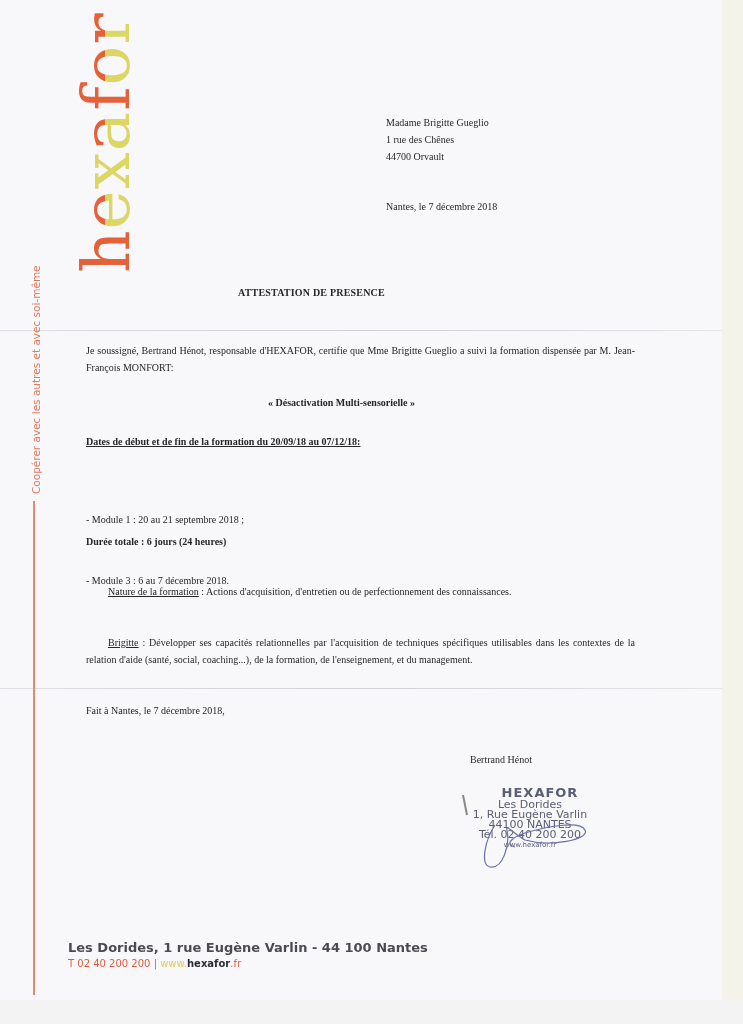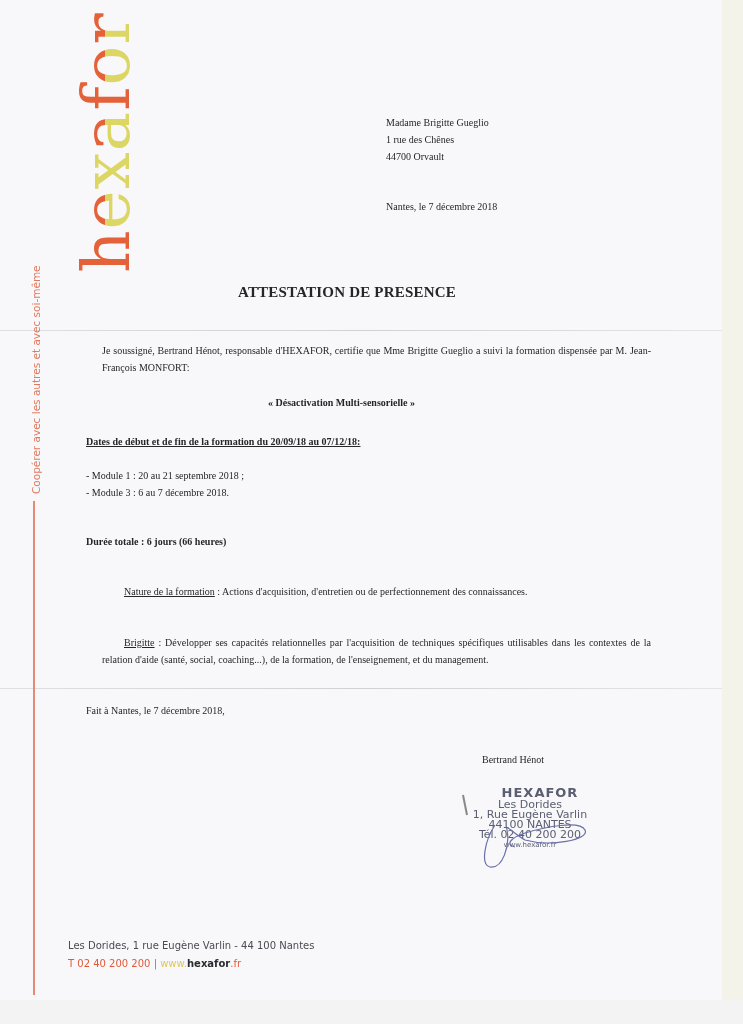"ATTESTATION DE PRESENCE" .title { font-size: 15px -> 10px }
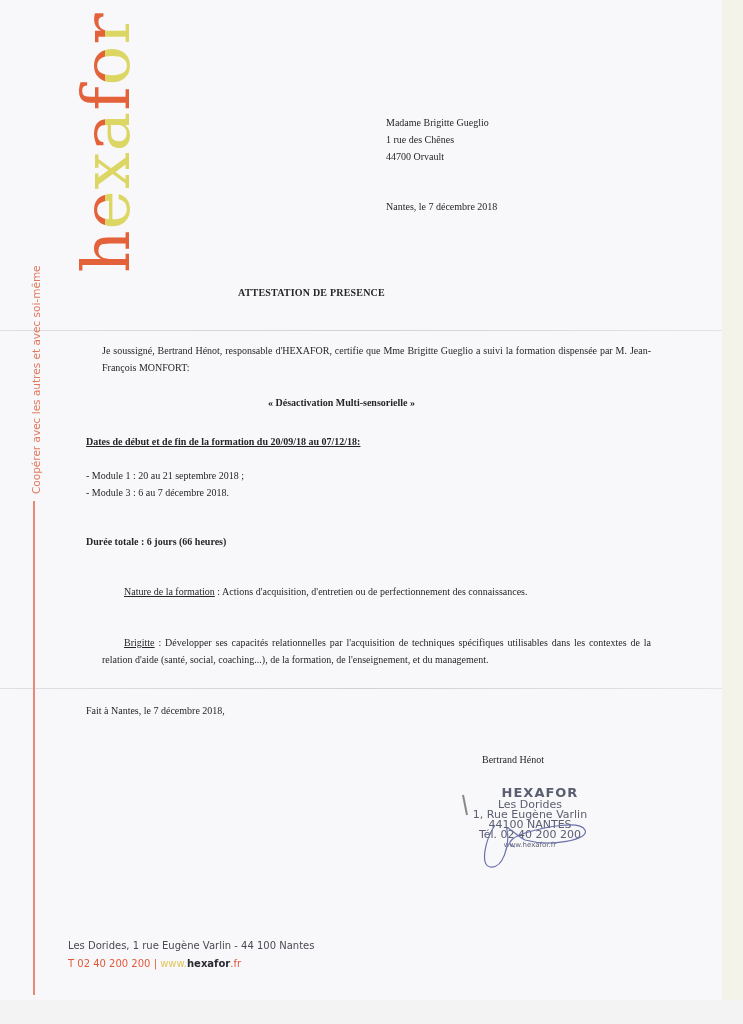"Je soussigné, Bertrand Hénot," .para { left: 102px -> 86px }
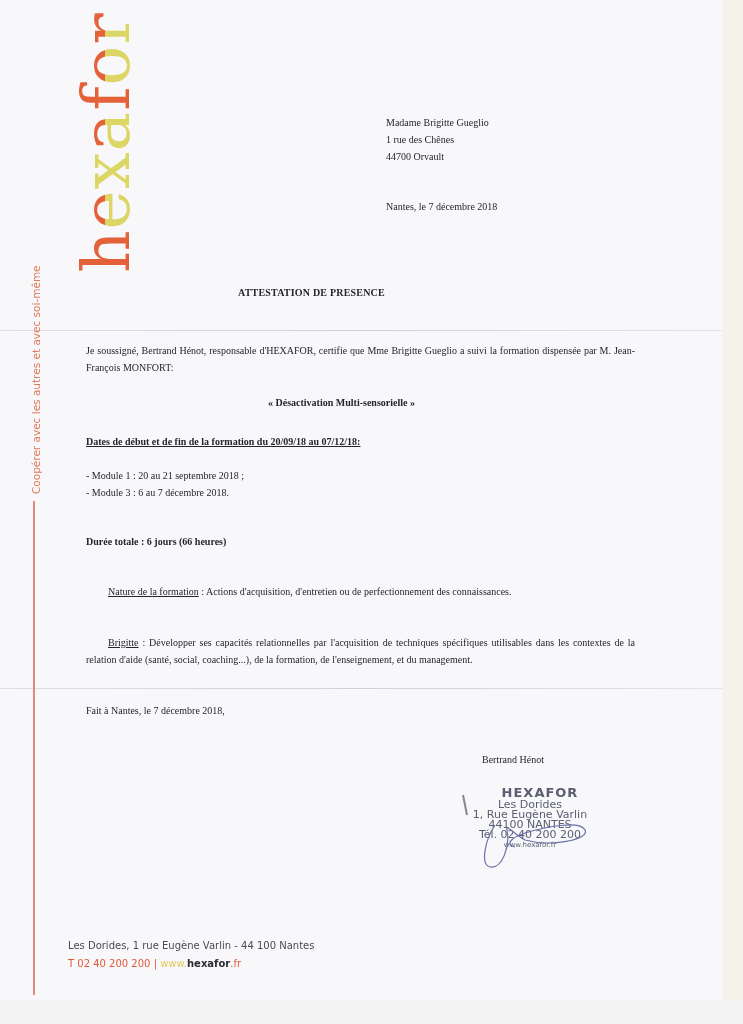"- Module 1 : 20" .modules div { margin-top: none -> 44px }
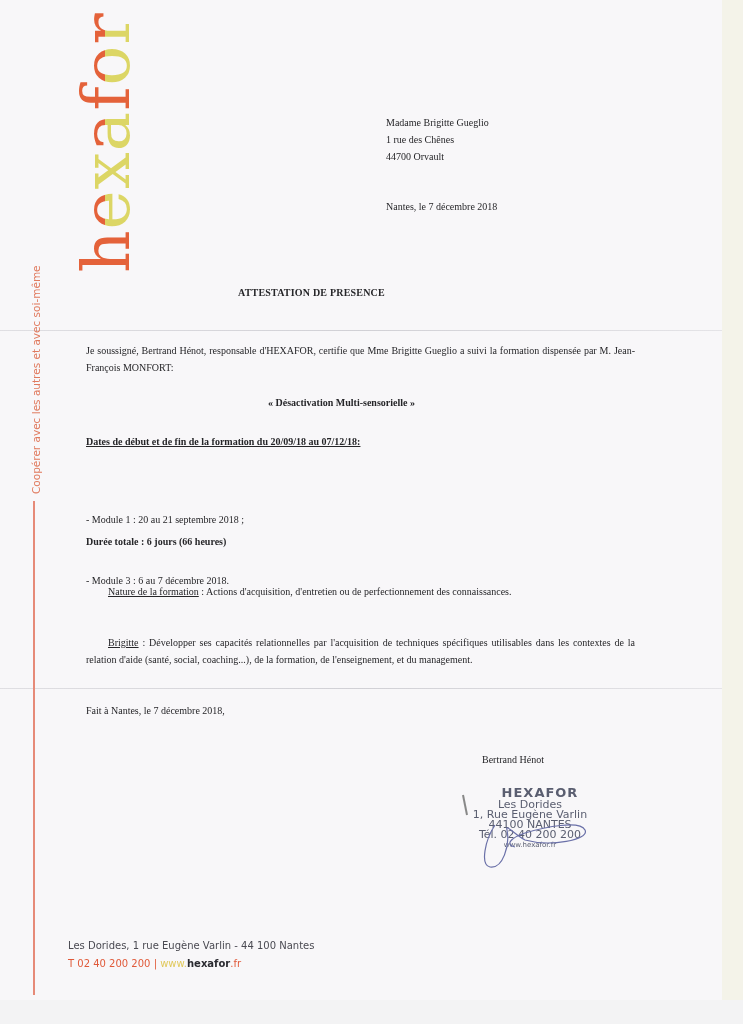"Durée totale : 6 jours" div.text { text: 66 -> 24 }
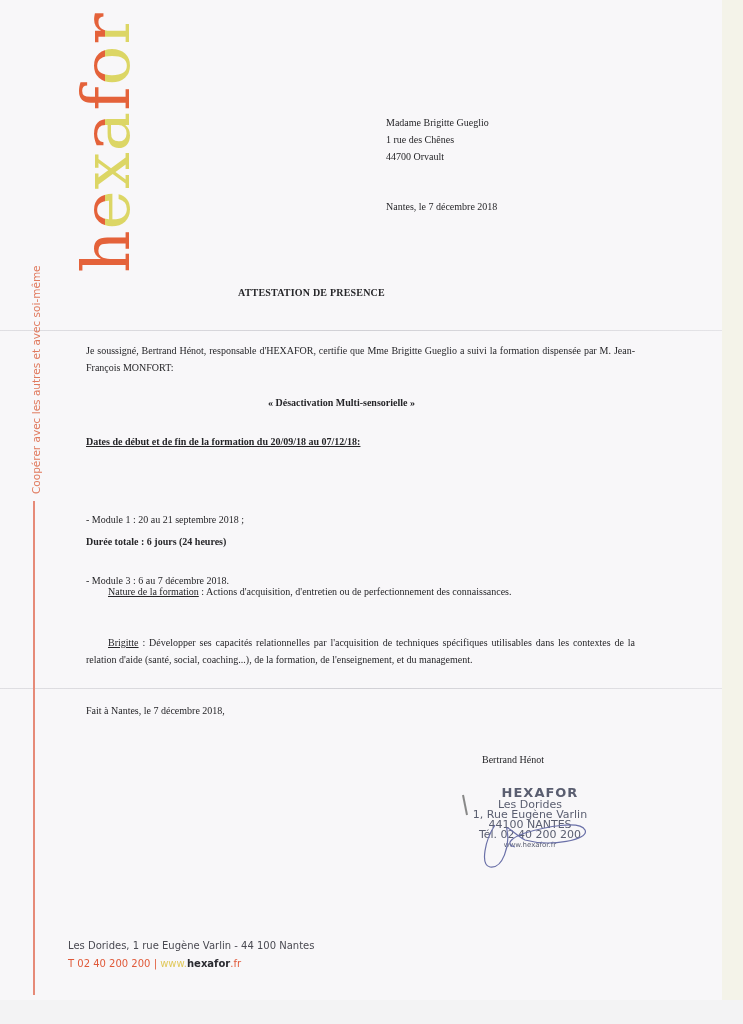"Bertrand Hénot" .signer { left: 482px -> 470px }
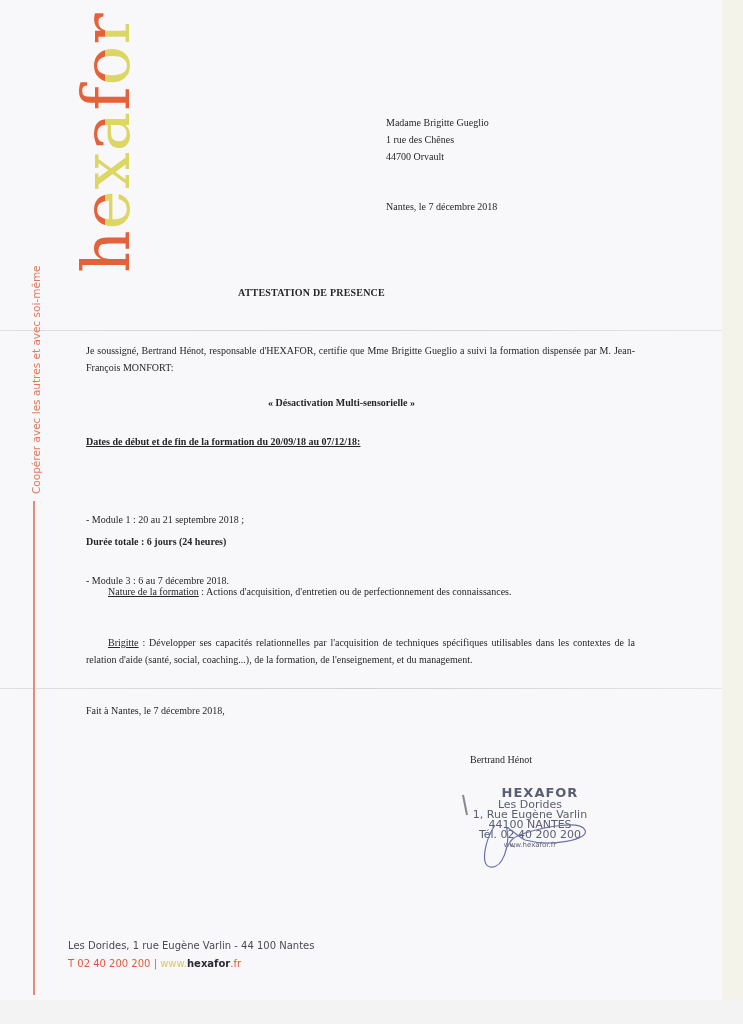"Les Dorides, 1 rue Eugène" .footer1 { font-size: 10px -> 13px; font-weight: none -> bold }
